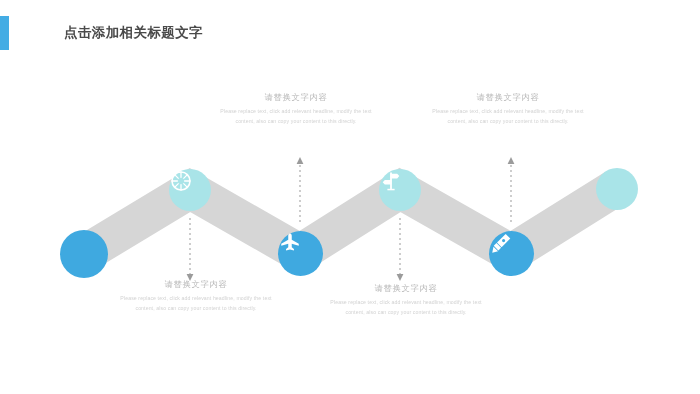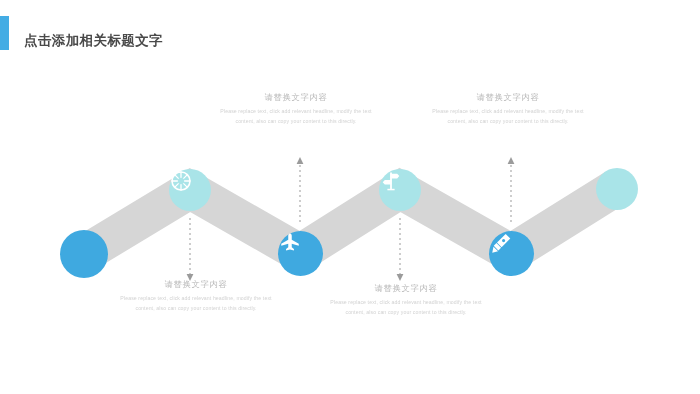"点击添加相关标题文字" .header-text { justify-content: flex-end -> center; margin-left: none -> 40px }
